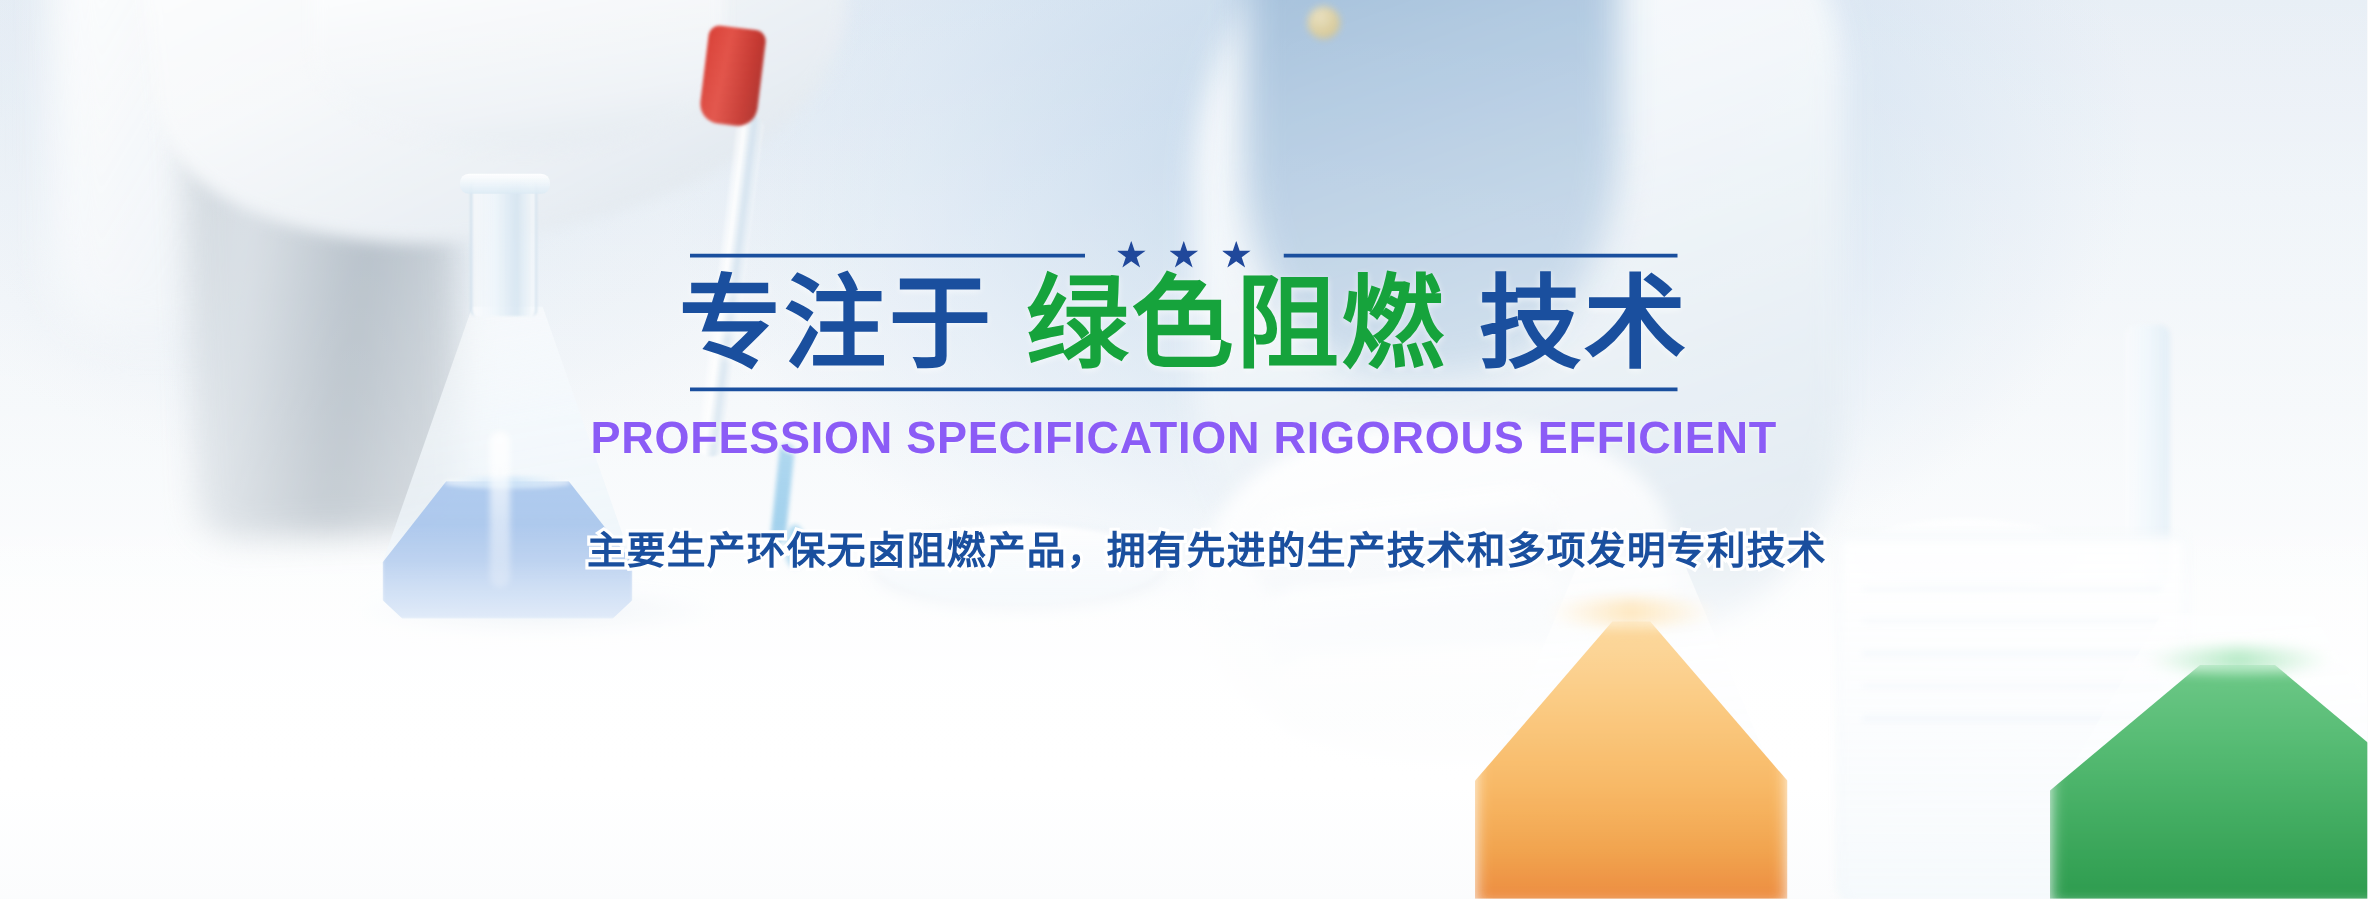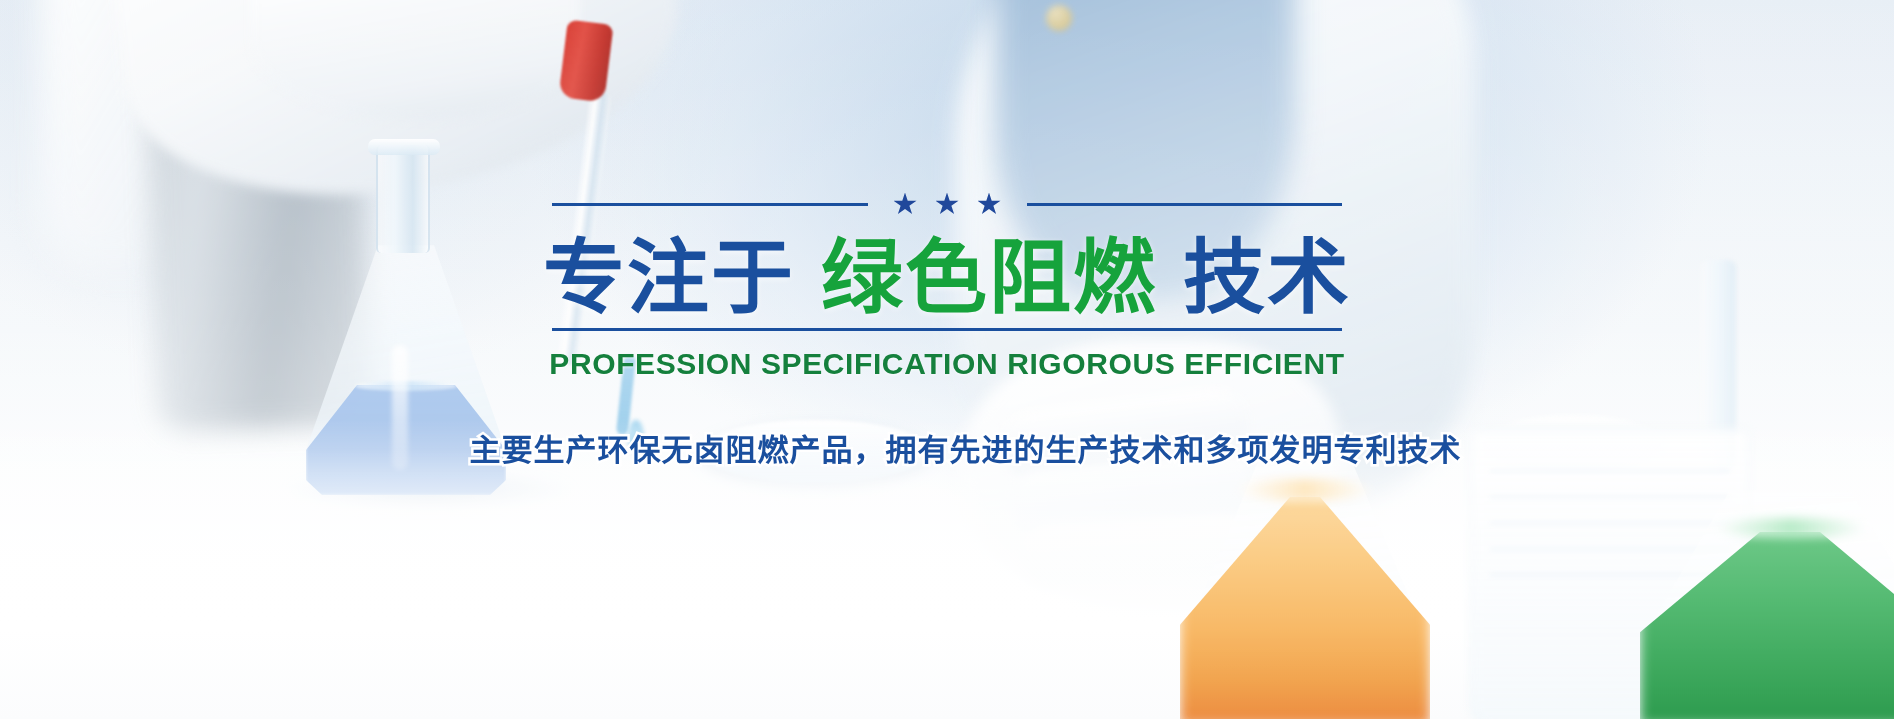"专注于 绿色阻燃 技术" .title { margin-top: 22px -> 4px }
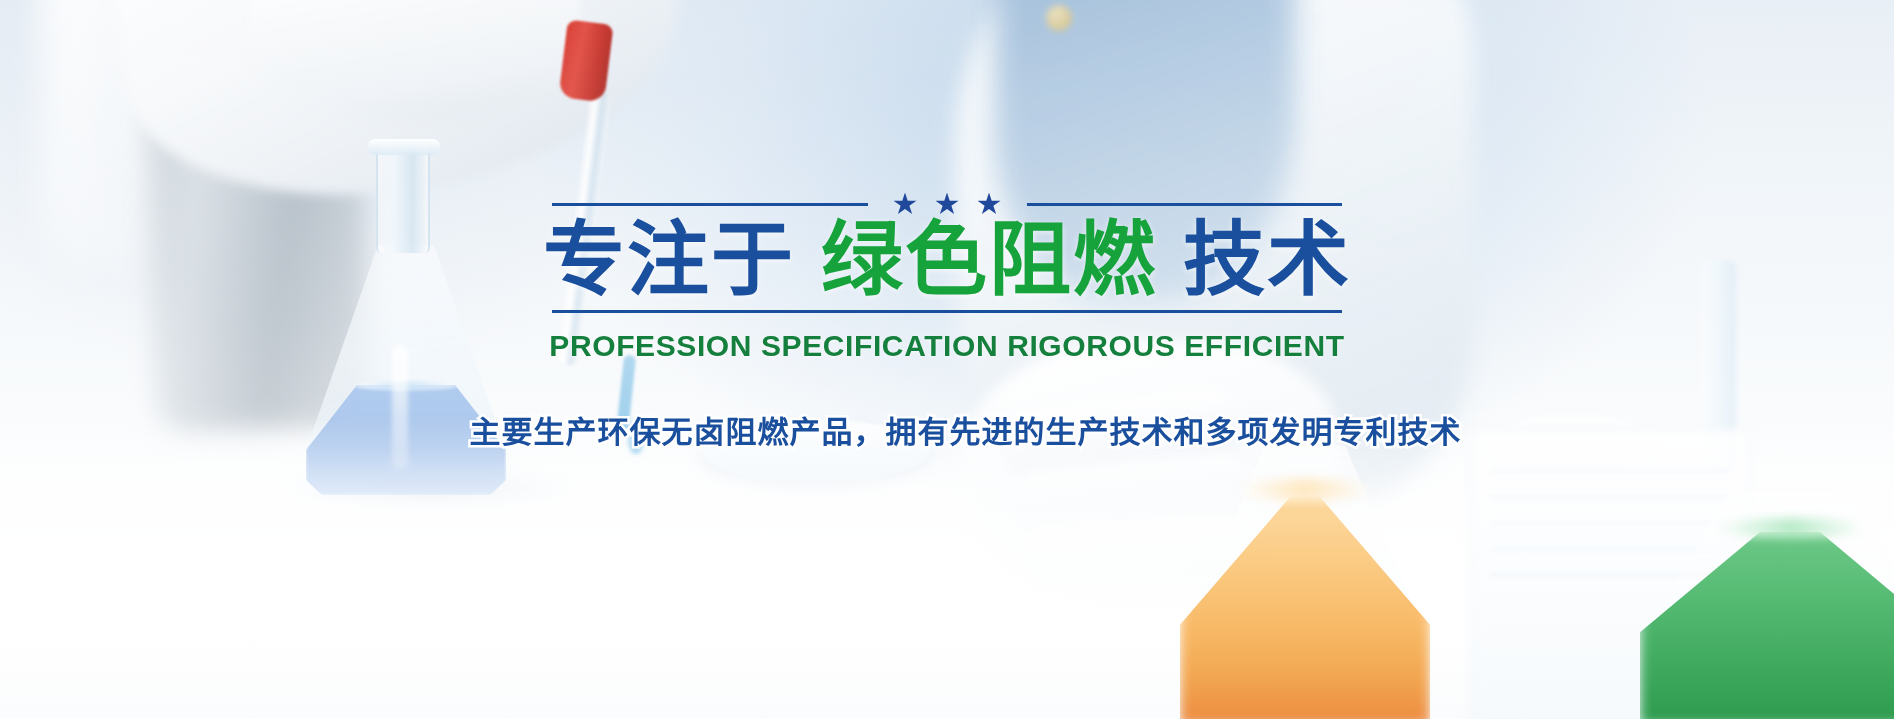"PROFESSION SPECIFICATION RIGOROUS" .subtitle { color: #15803d -> #8b5cf6; font-size: 30px -> 36px }
